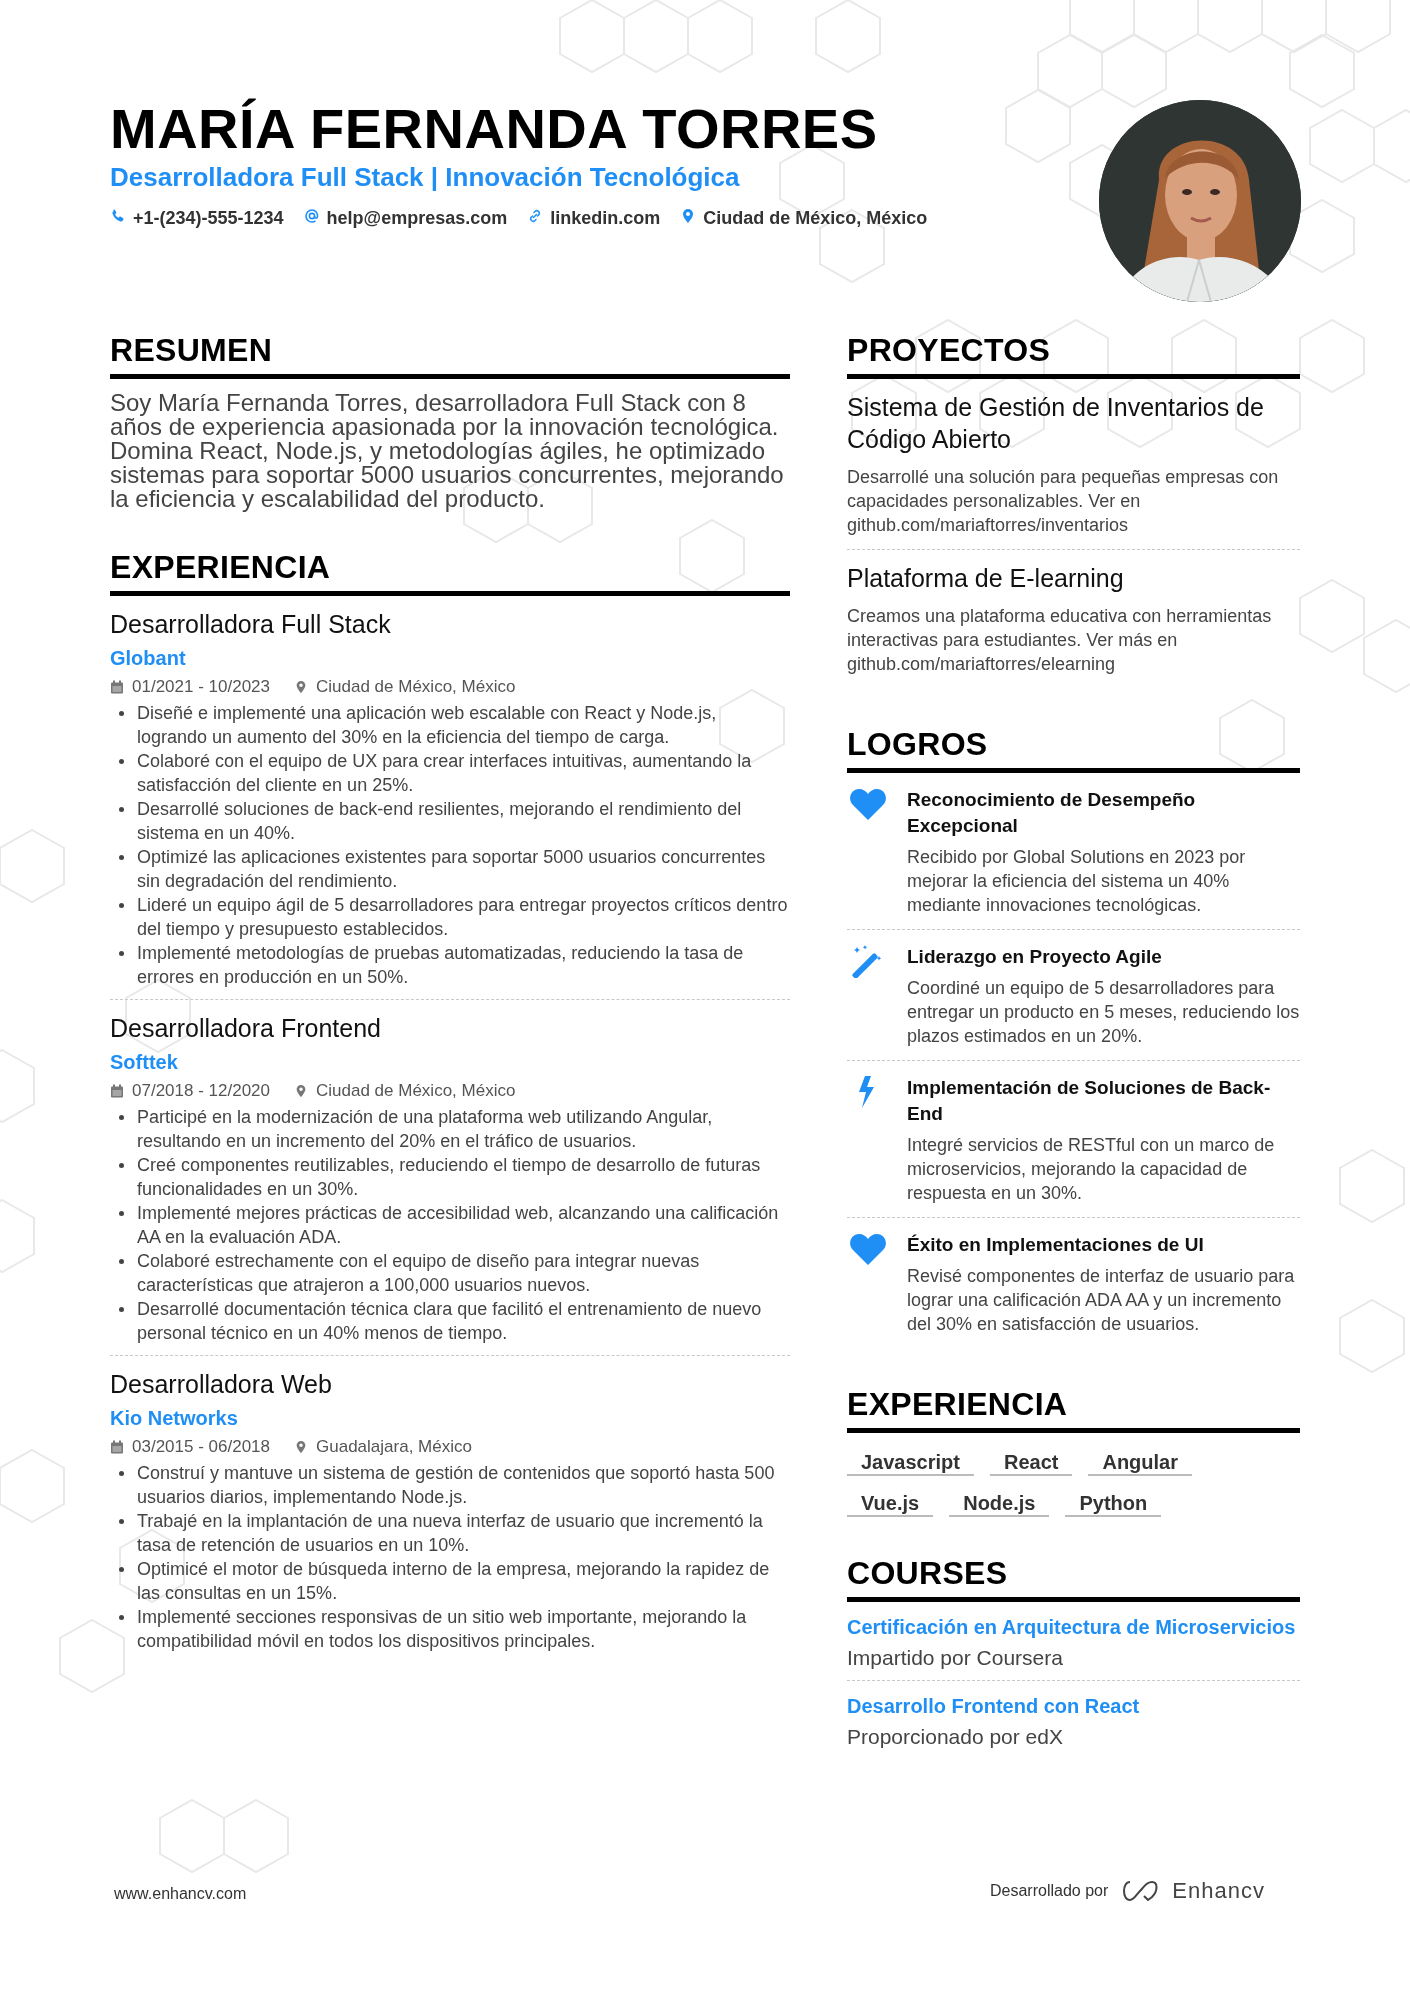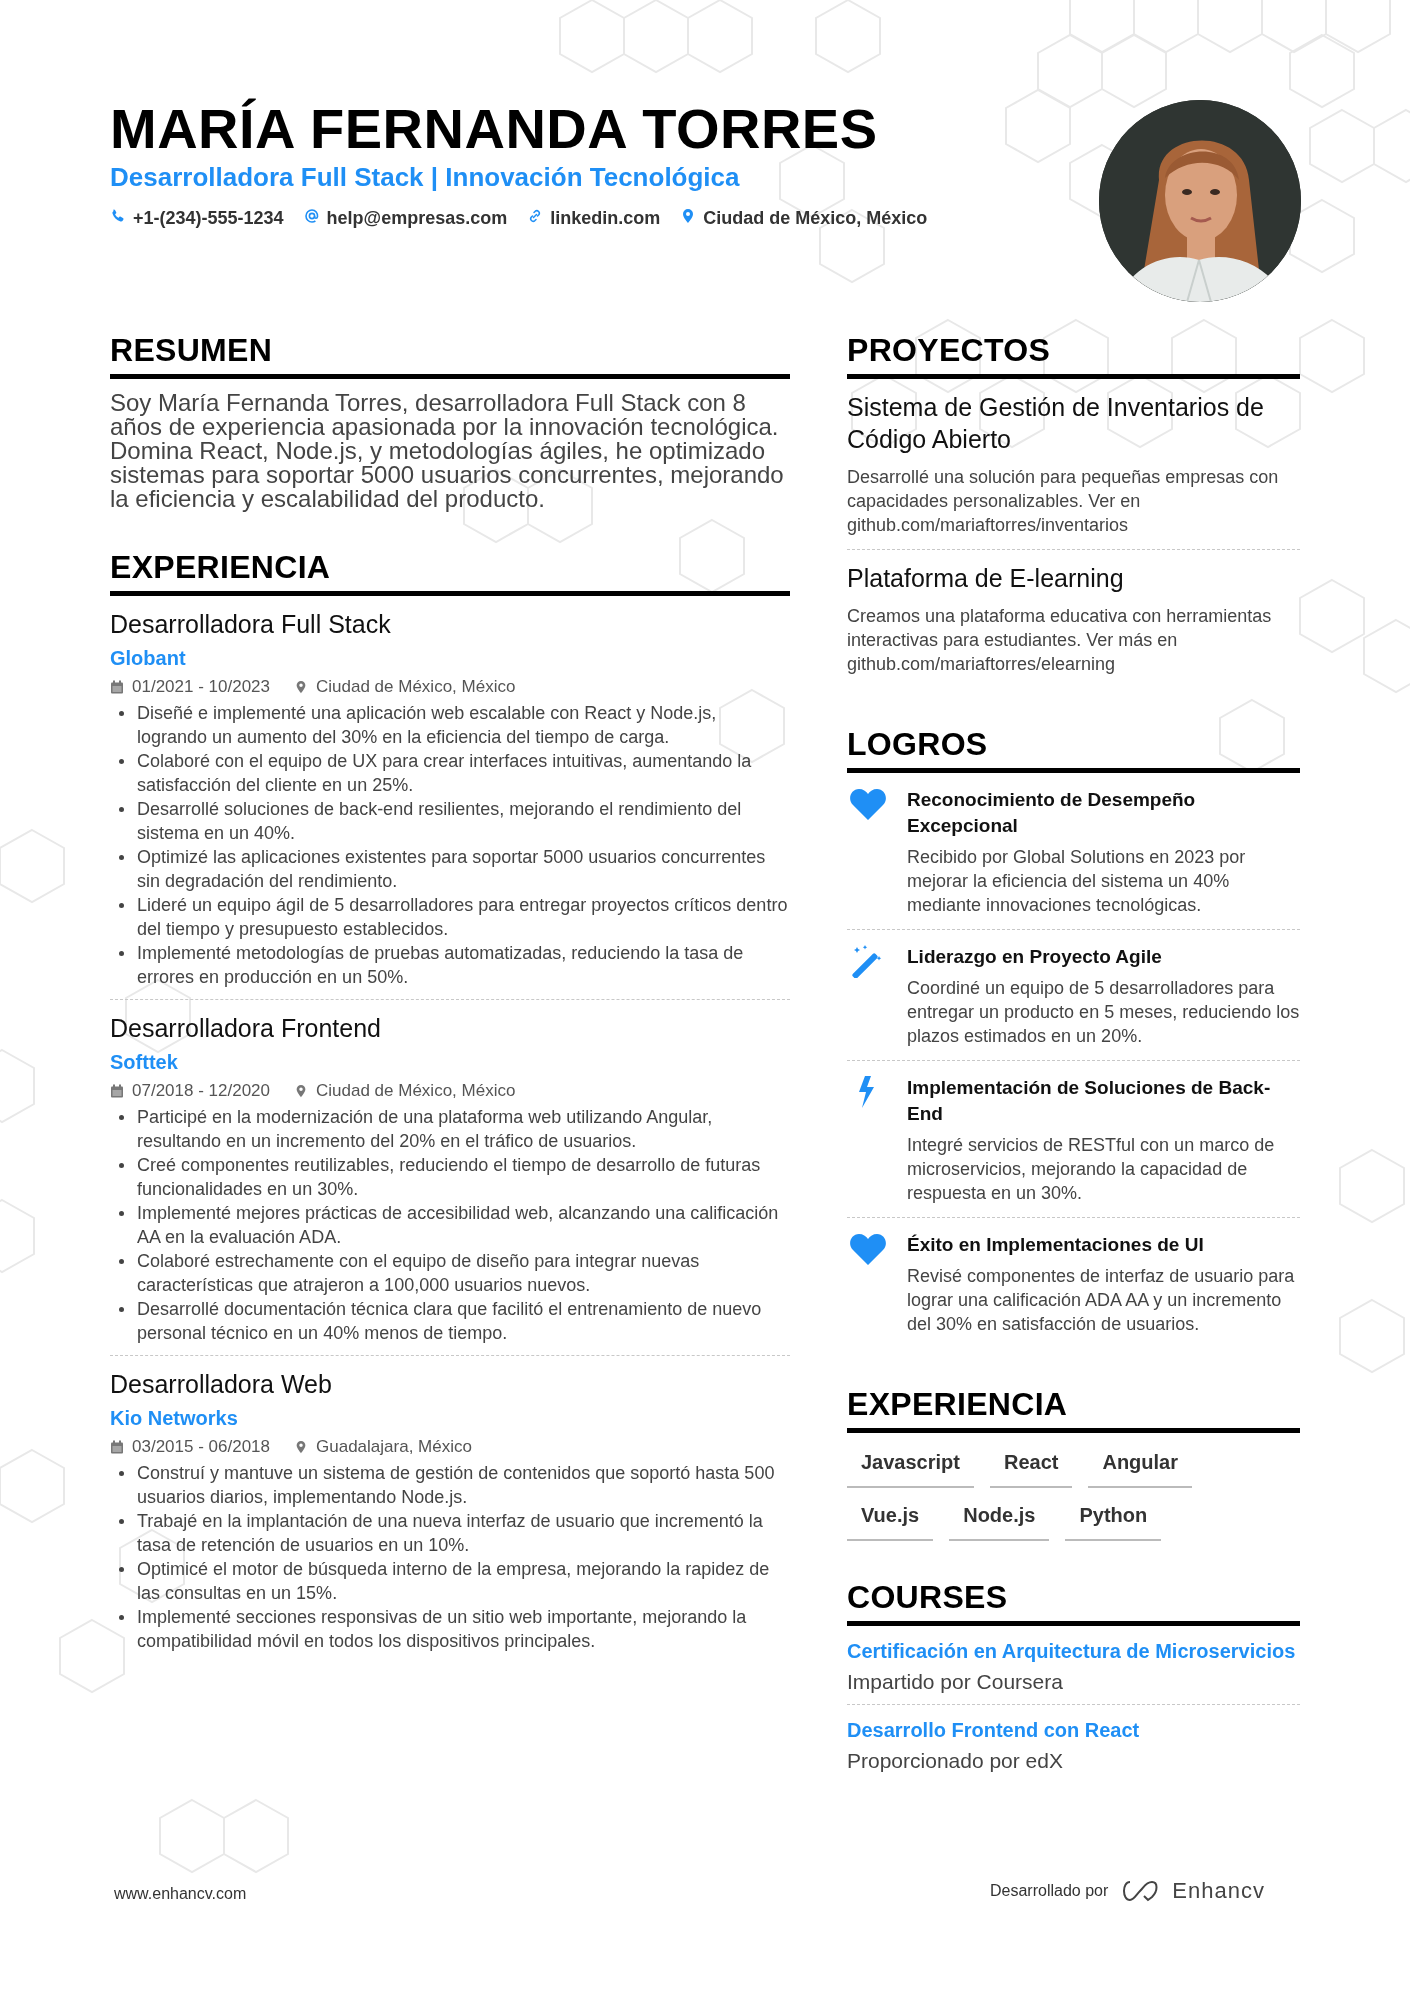"Javascript" .skill { padding: 0 14px 12px 14px -> 0 14px 0 14px }
